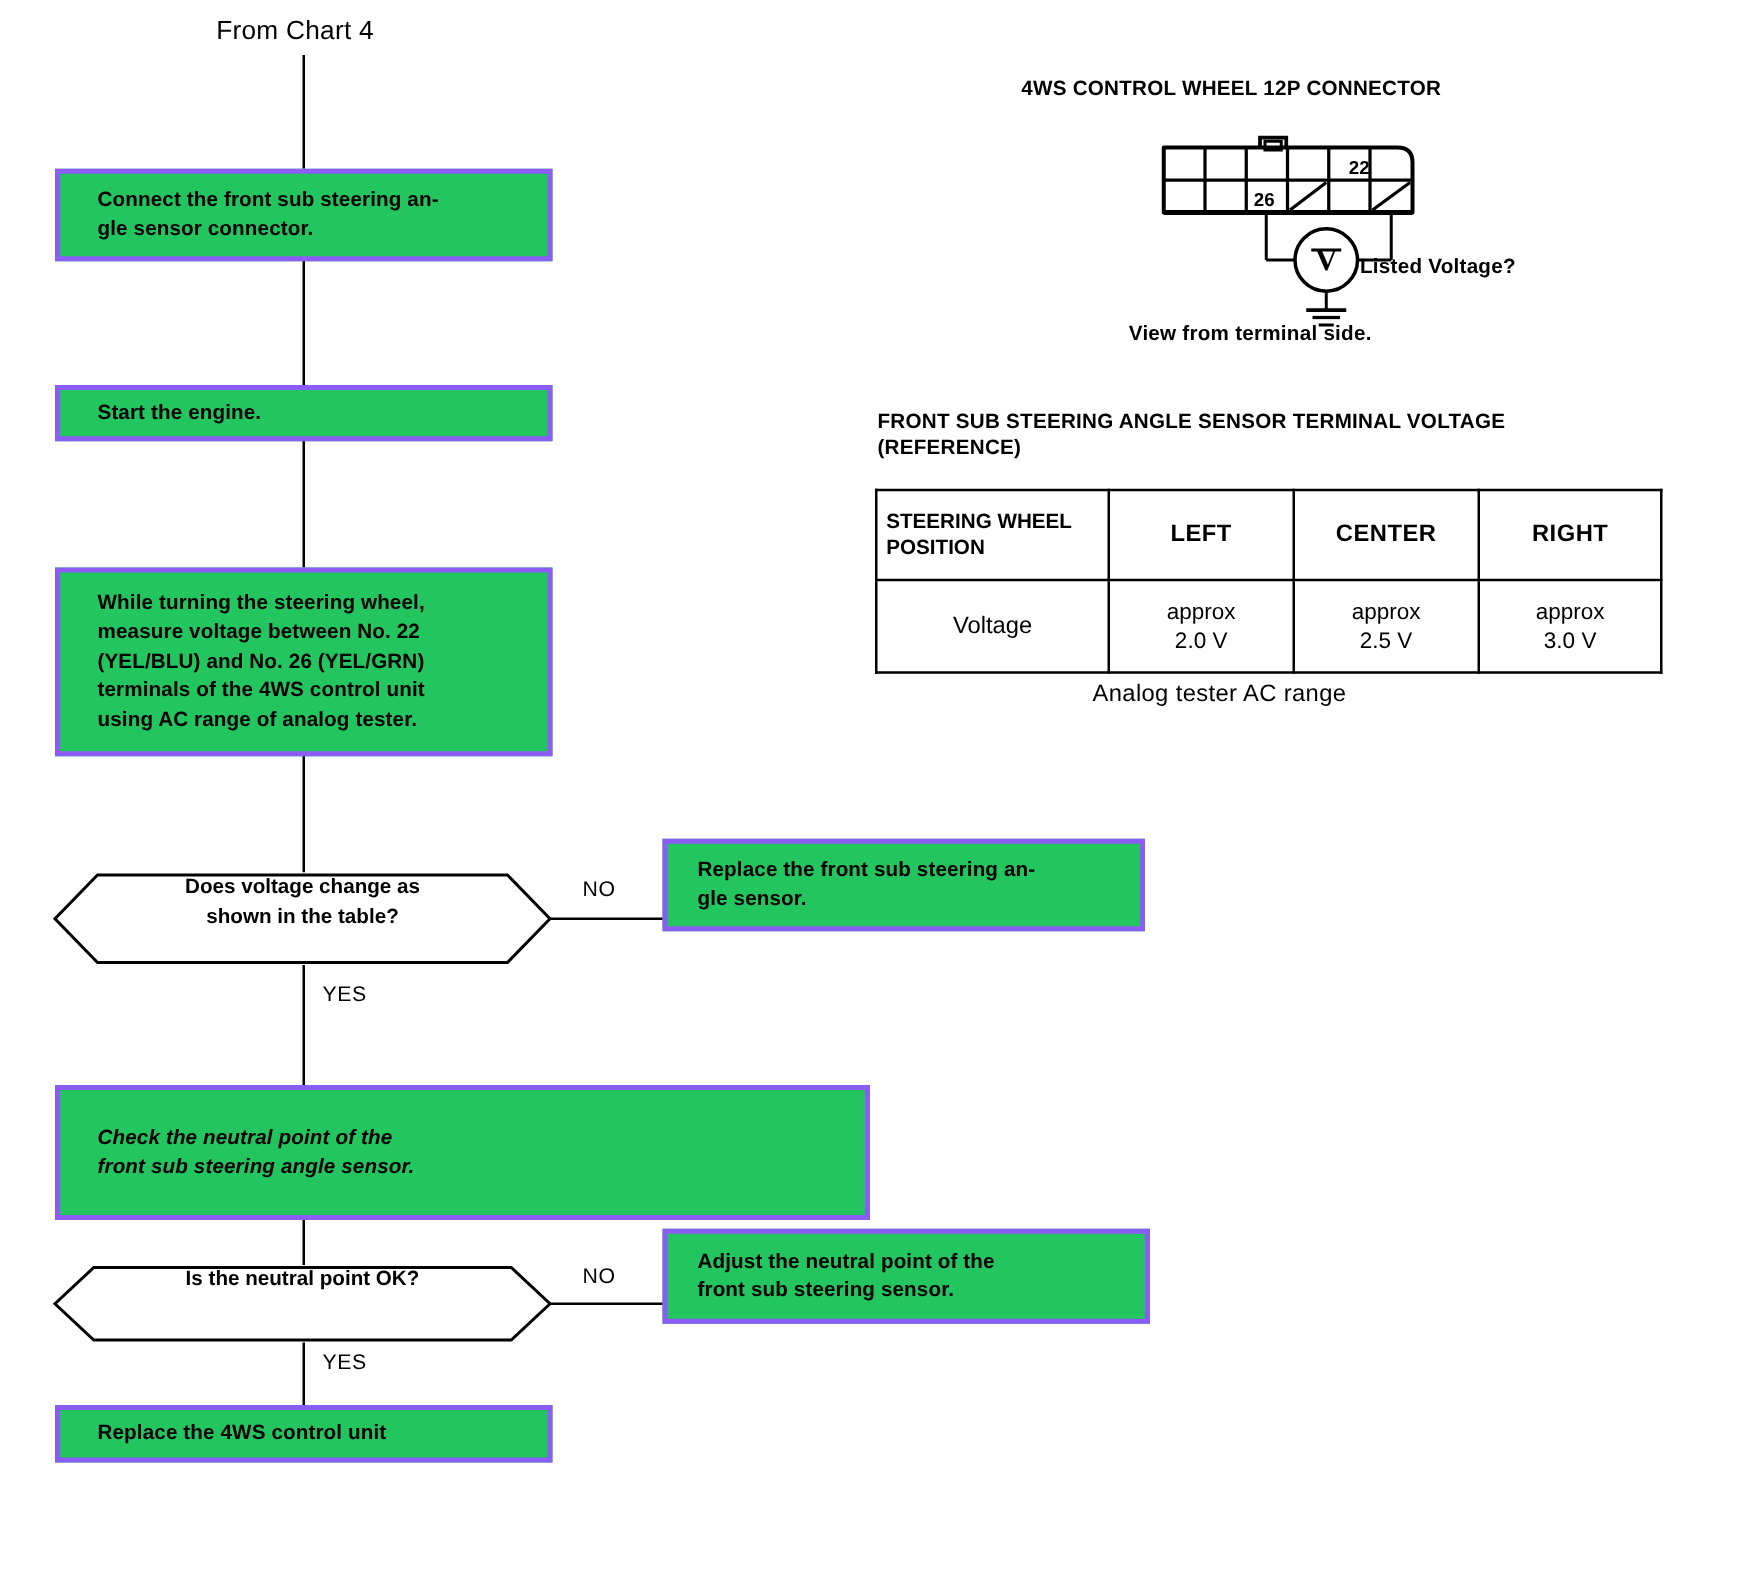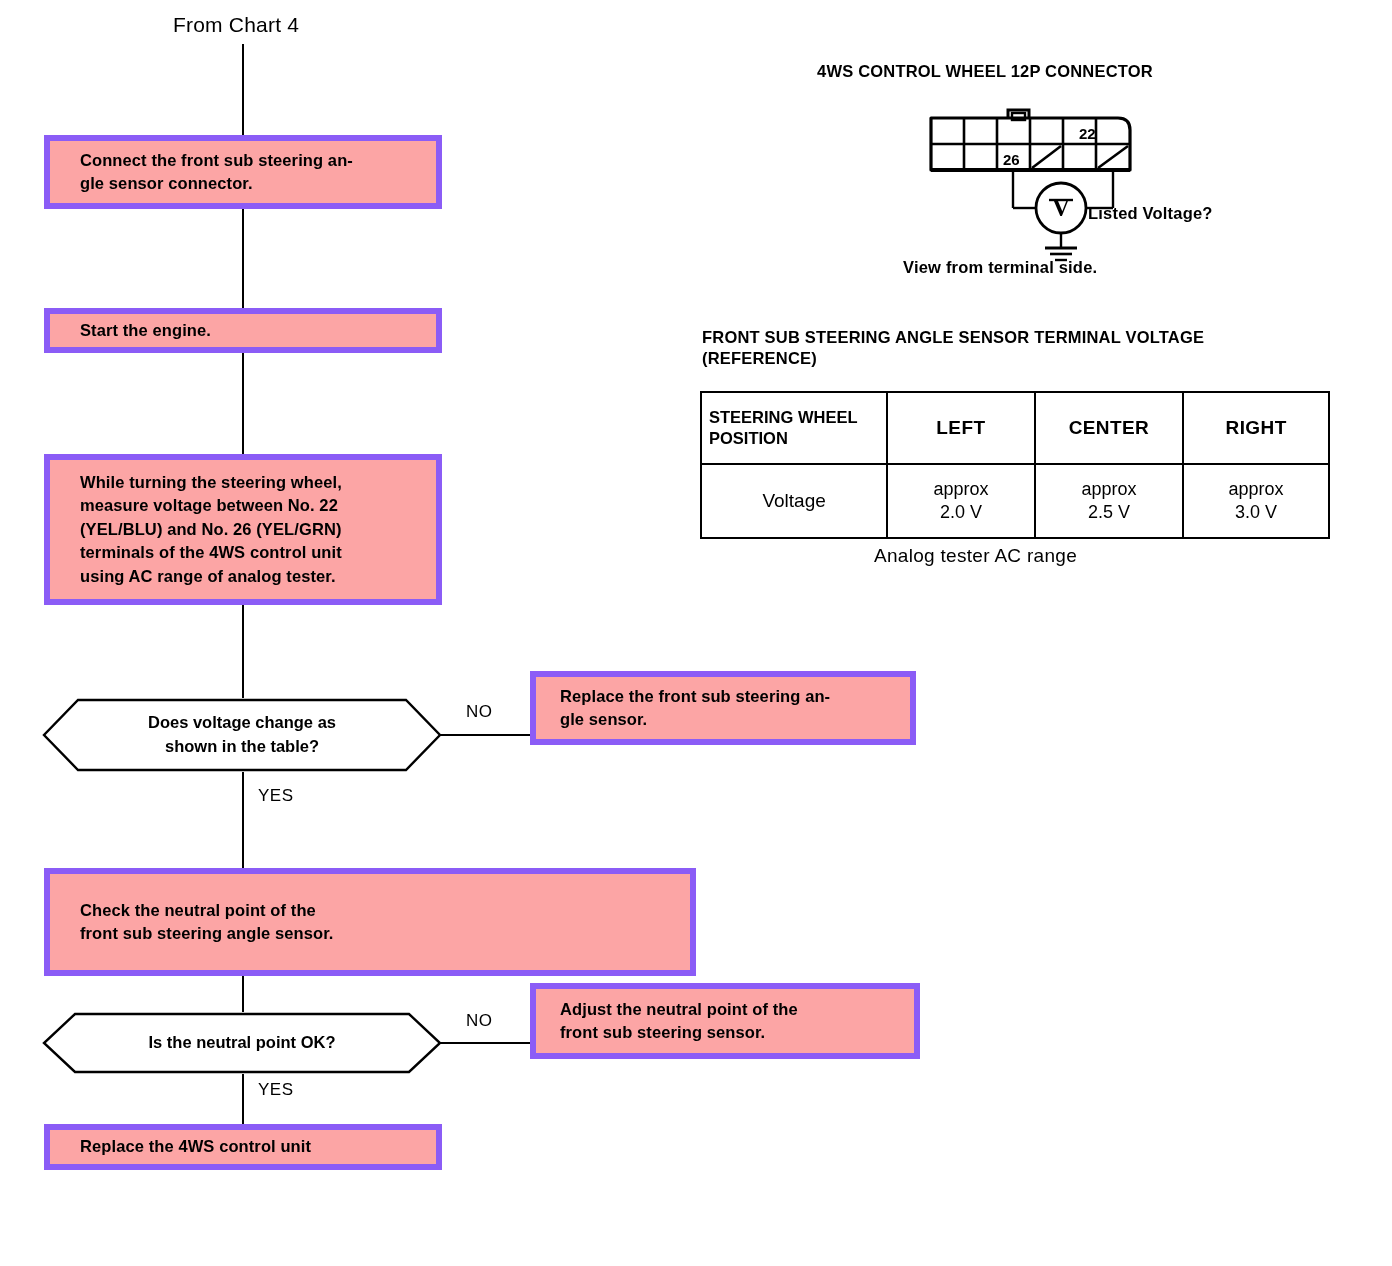"Connect the front sub steering" .proc-box { background: #fca5a5 -> #22c55e; border: 6px solid #8b5cf6 -> 4px solid #8b5cf6 }
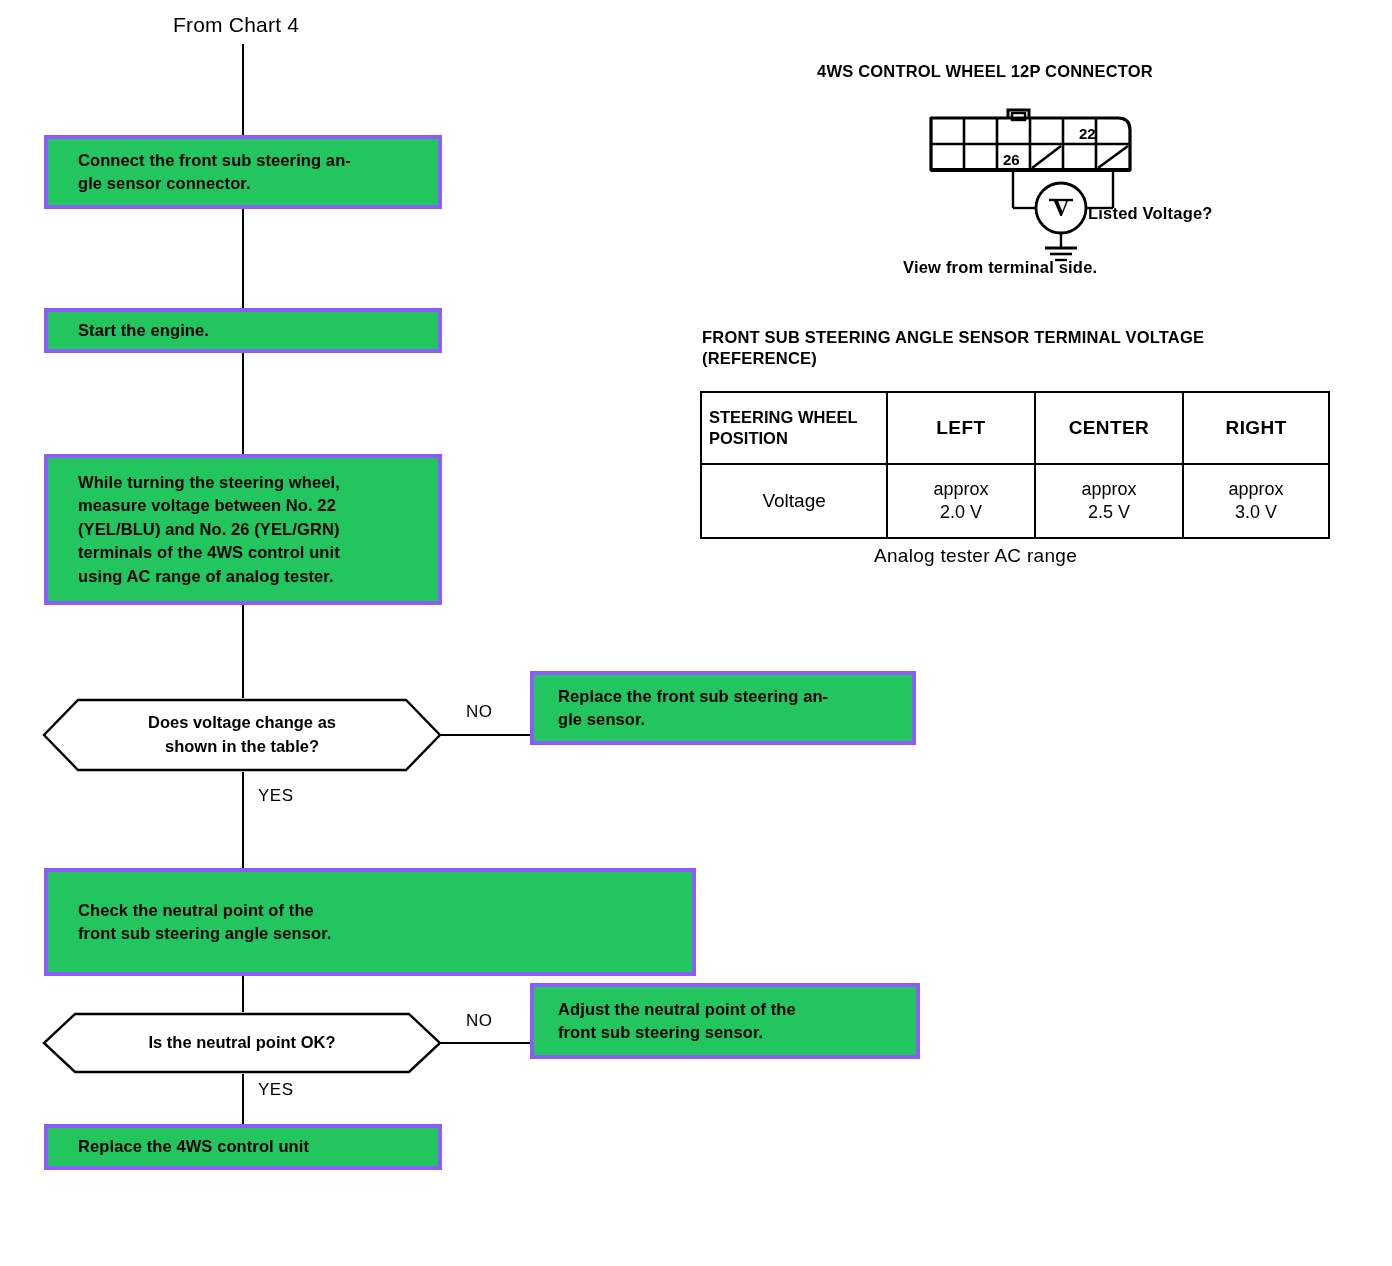"Does voltage change as" .decision { align-items: center -> flex-start }
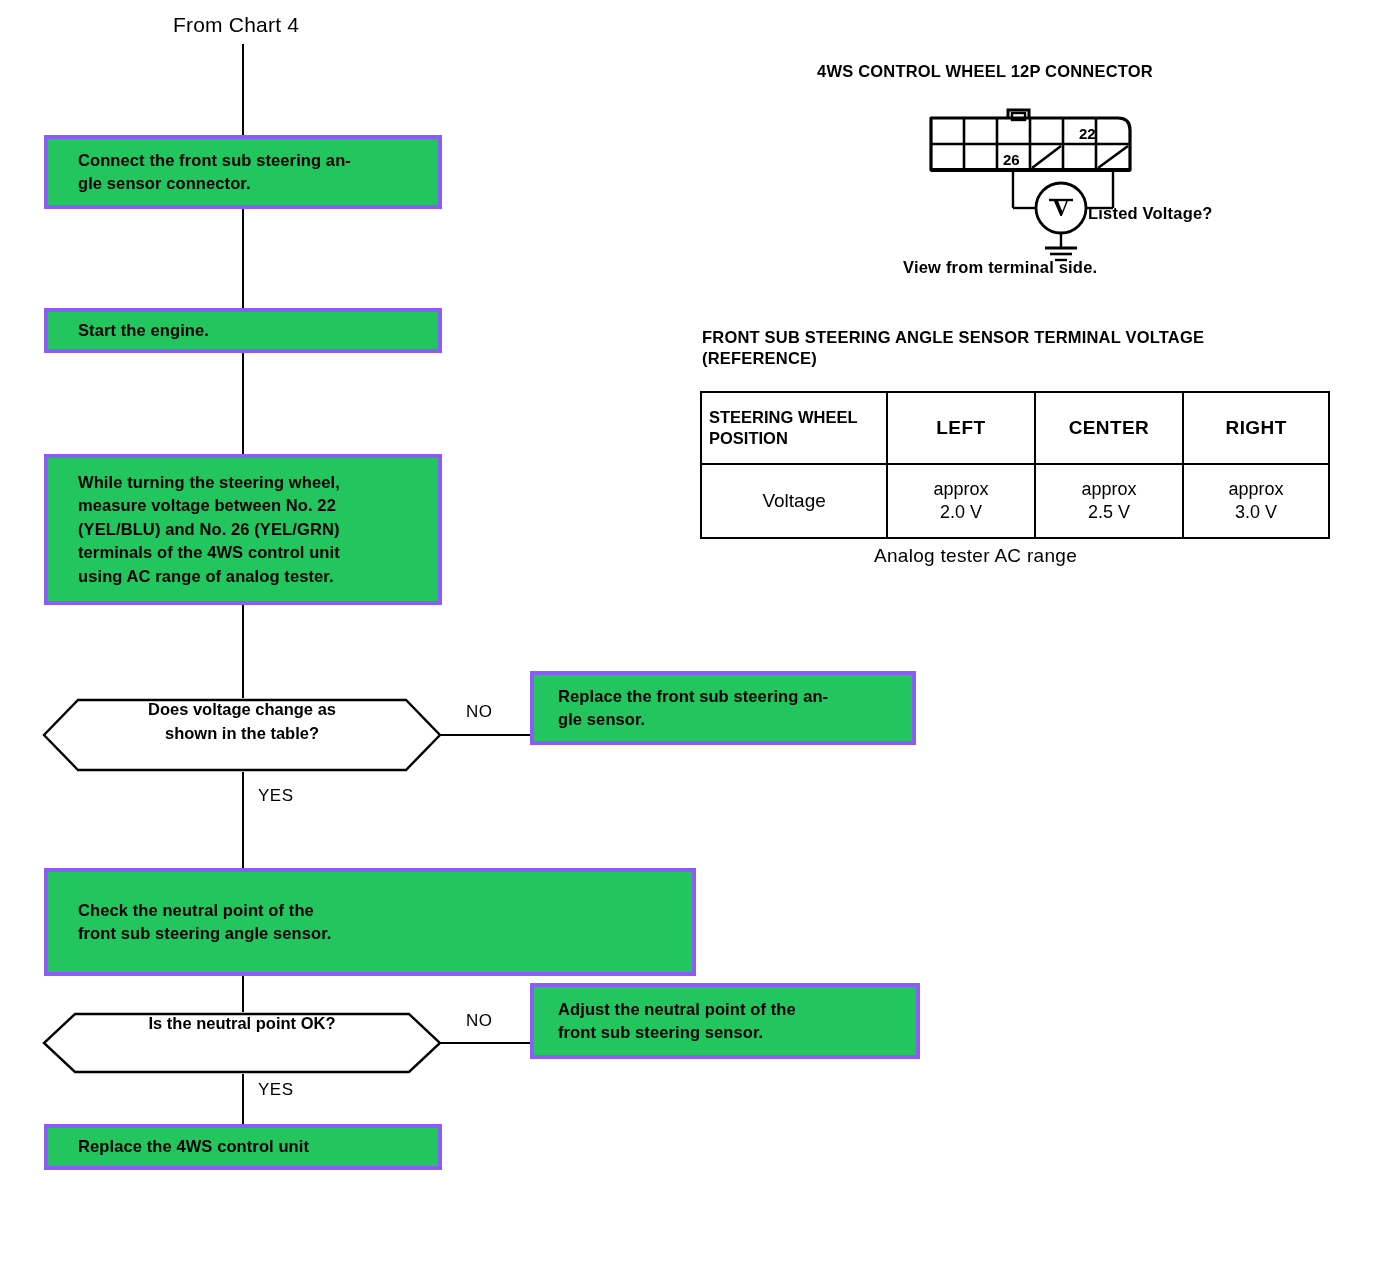"Check the neutral point of" div.proc-box { font-style: none -> italic }
